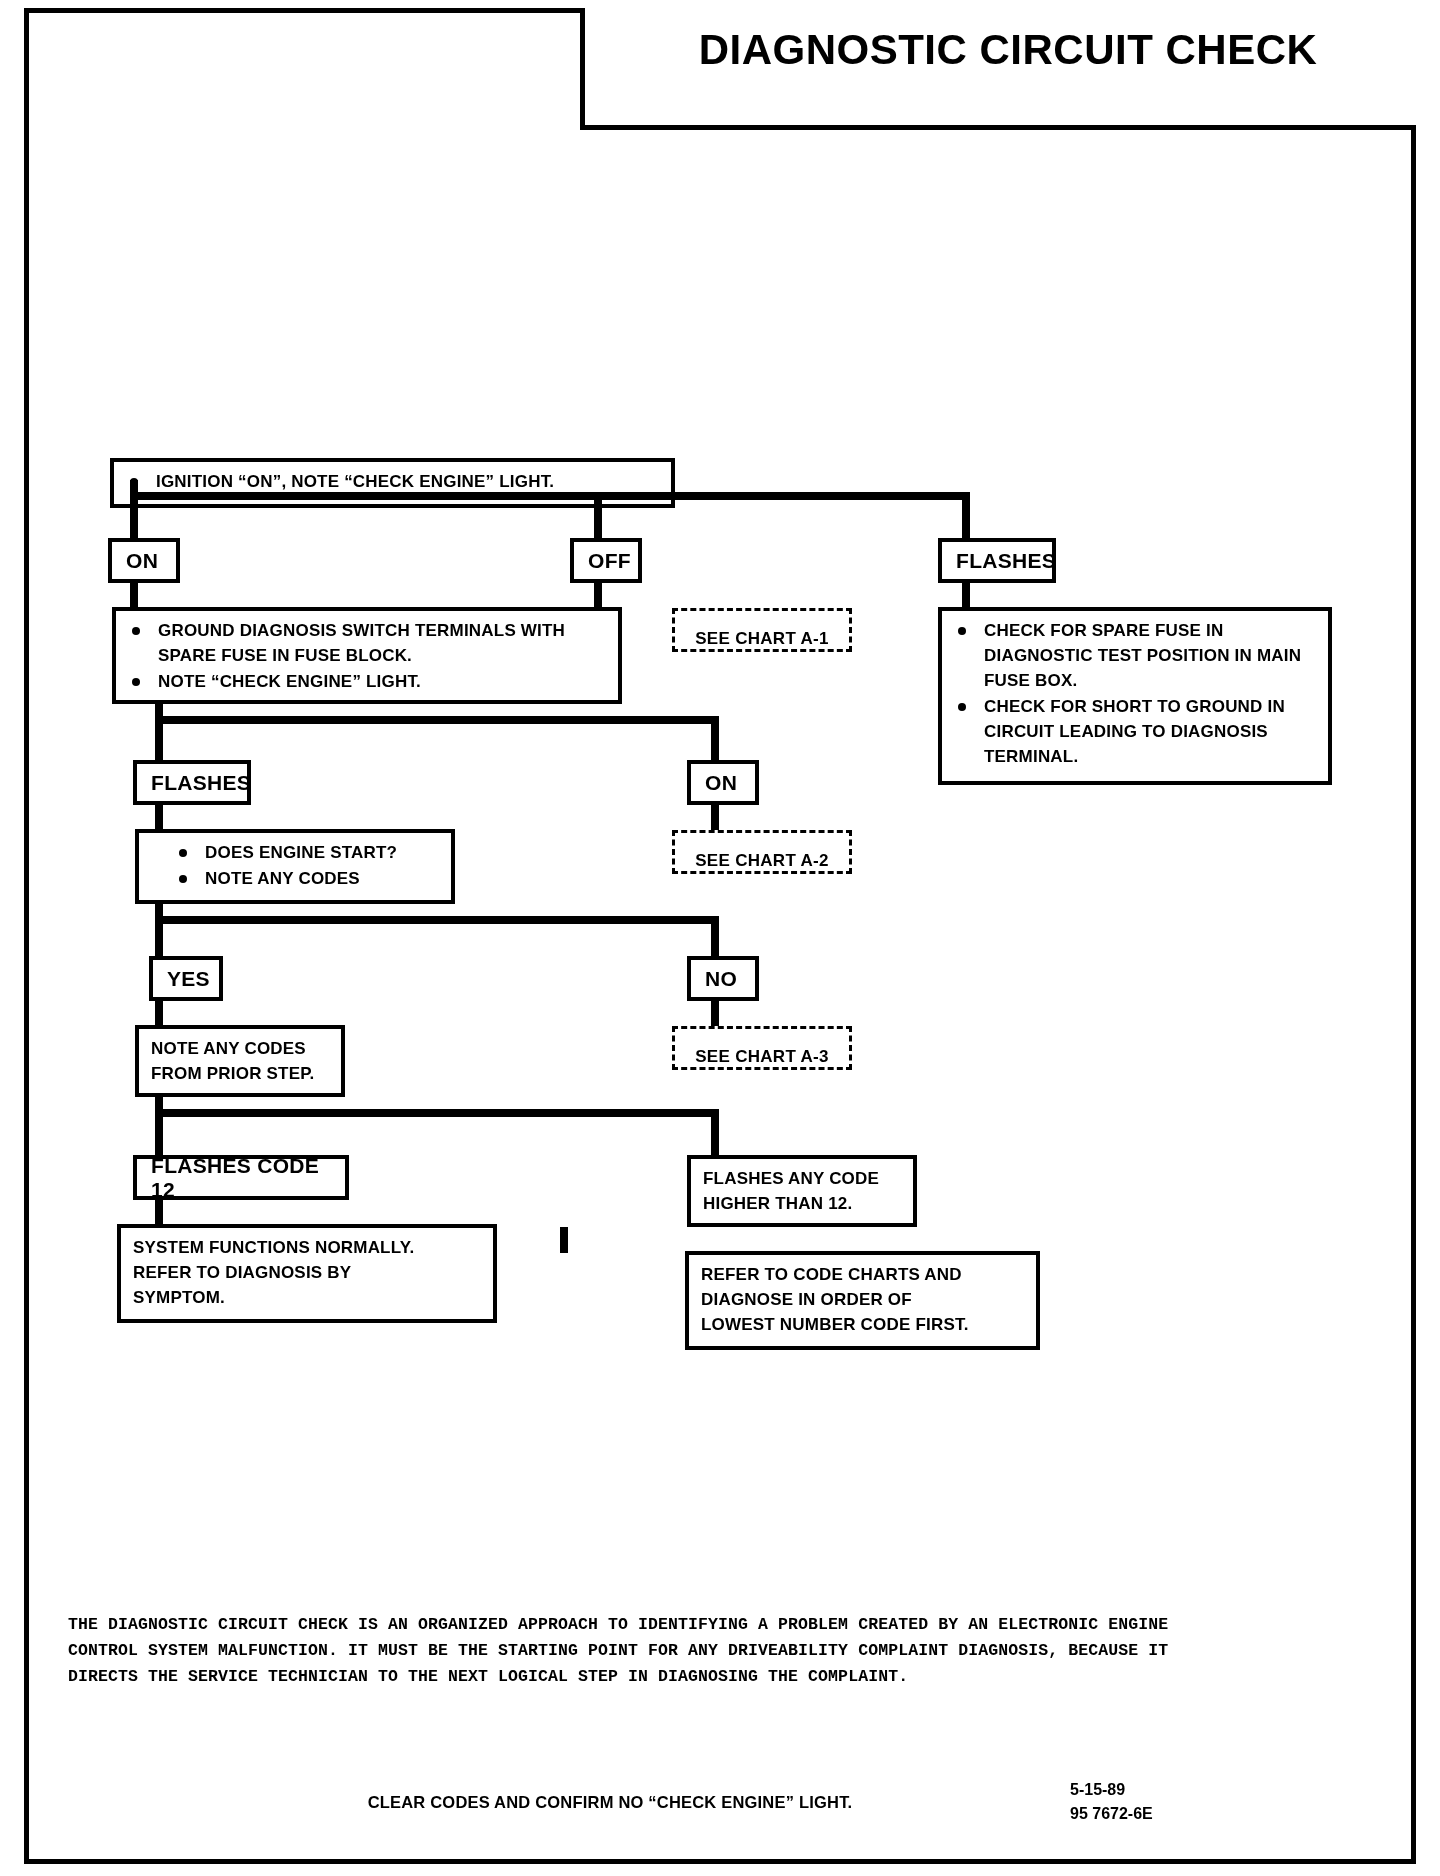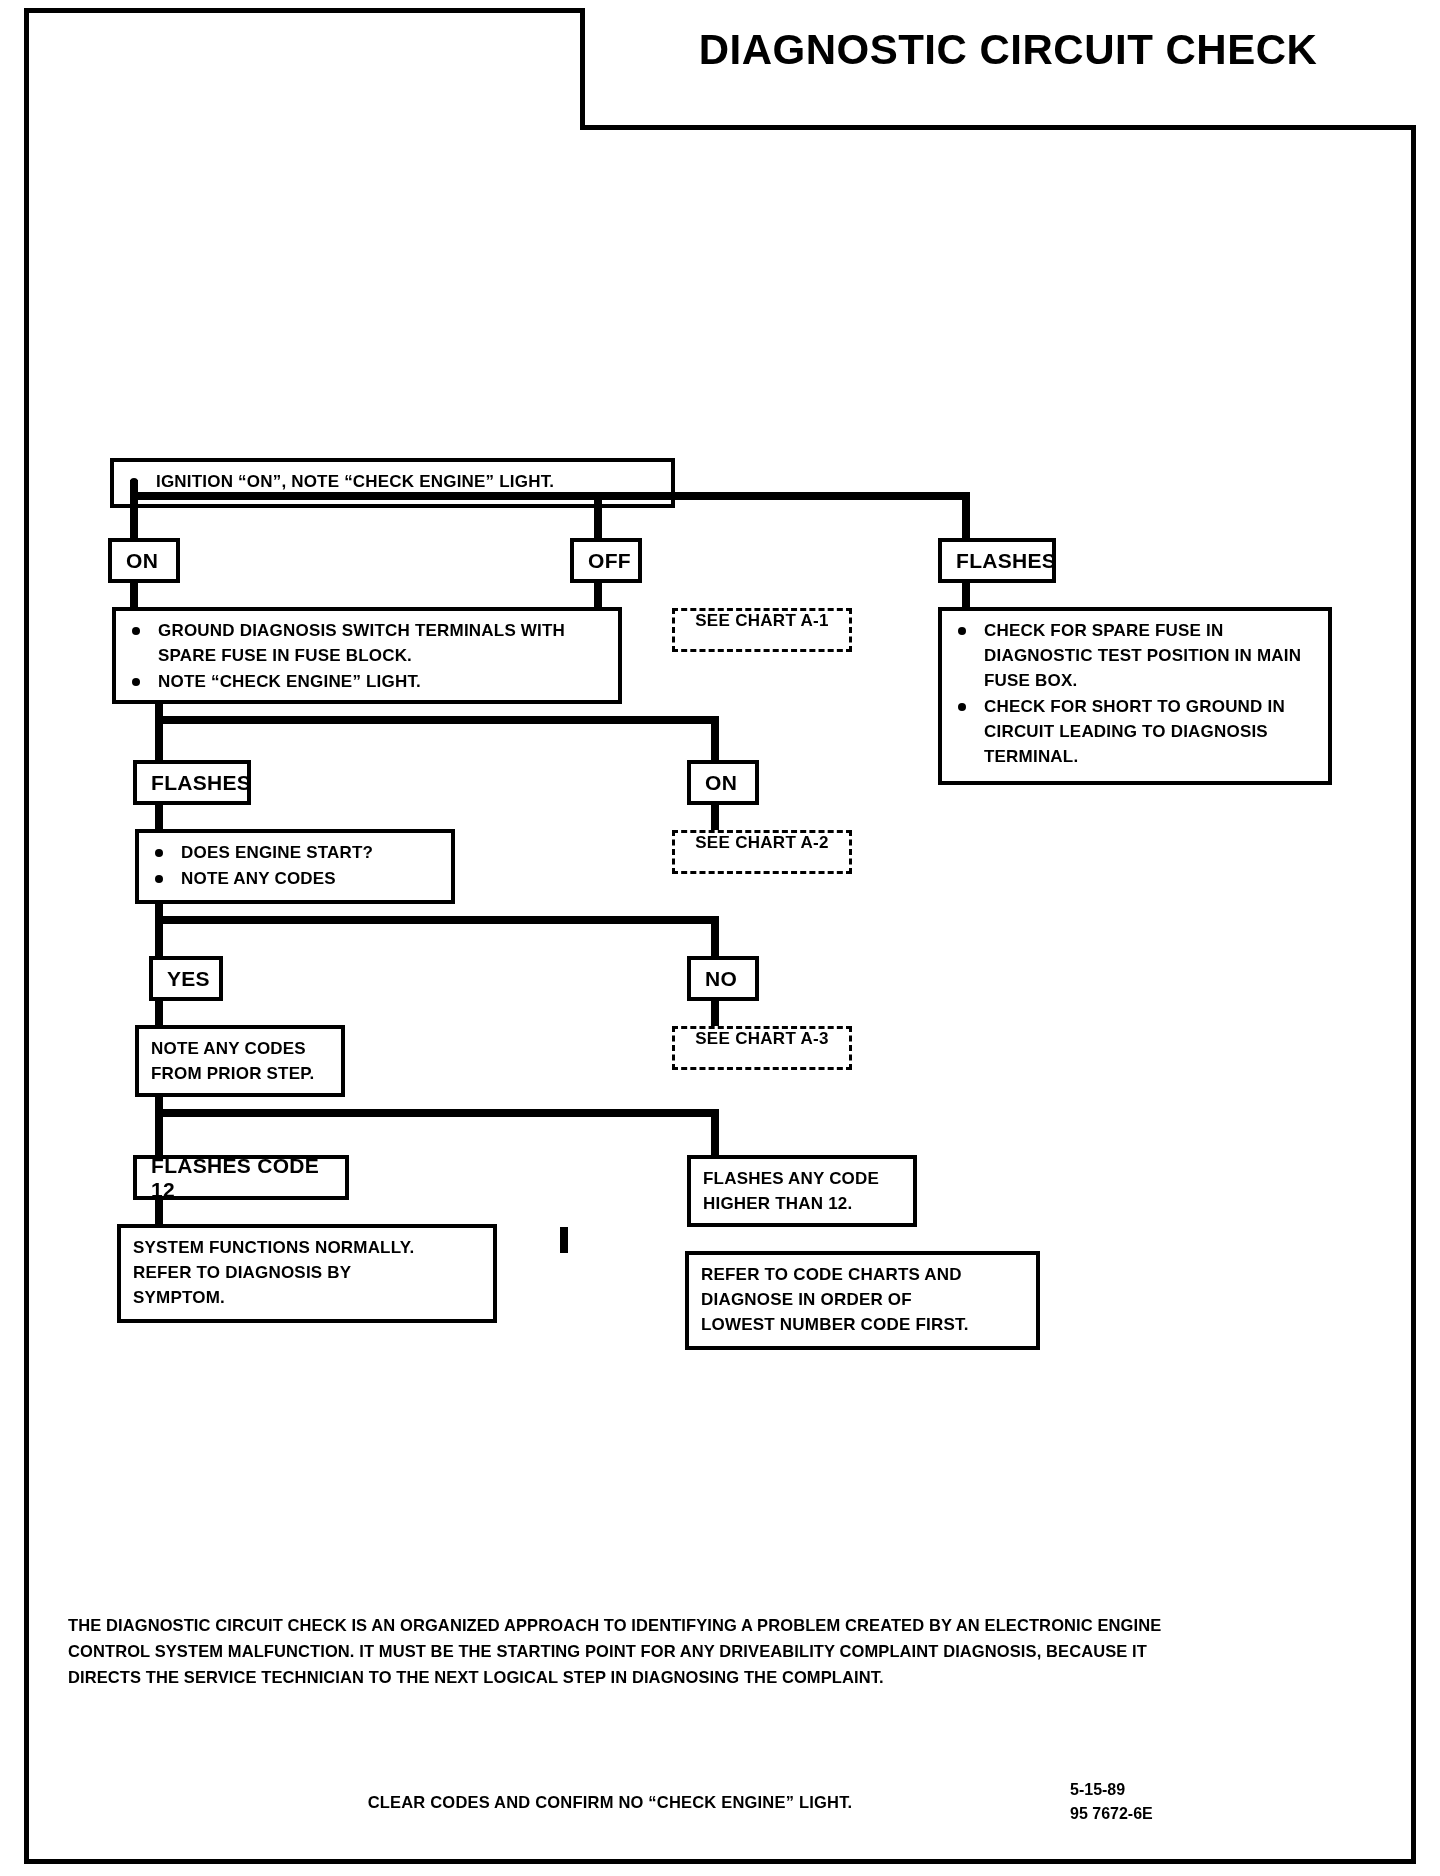"SEE CHART A-1" .seechart { align-items: flex-start -> flex-end }
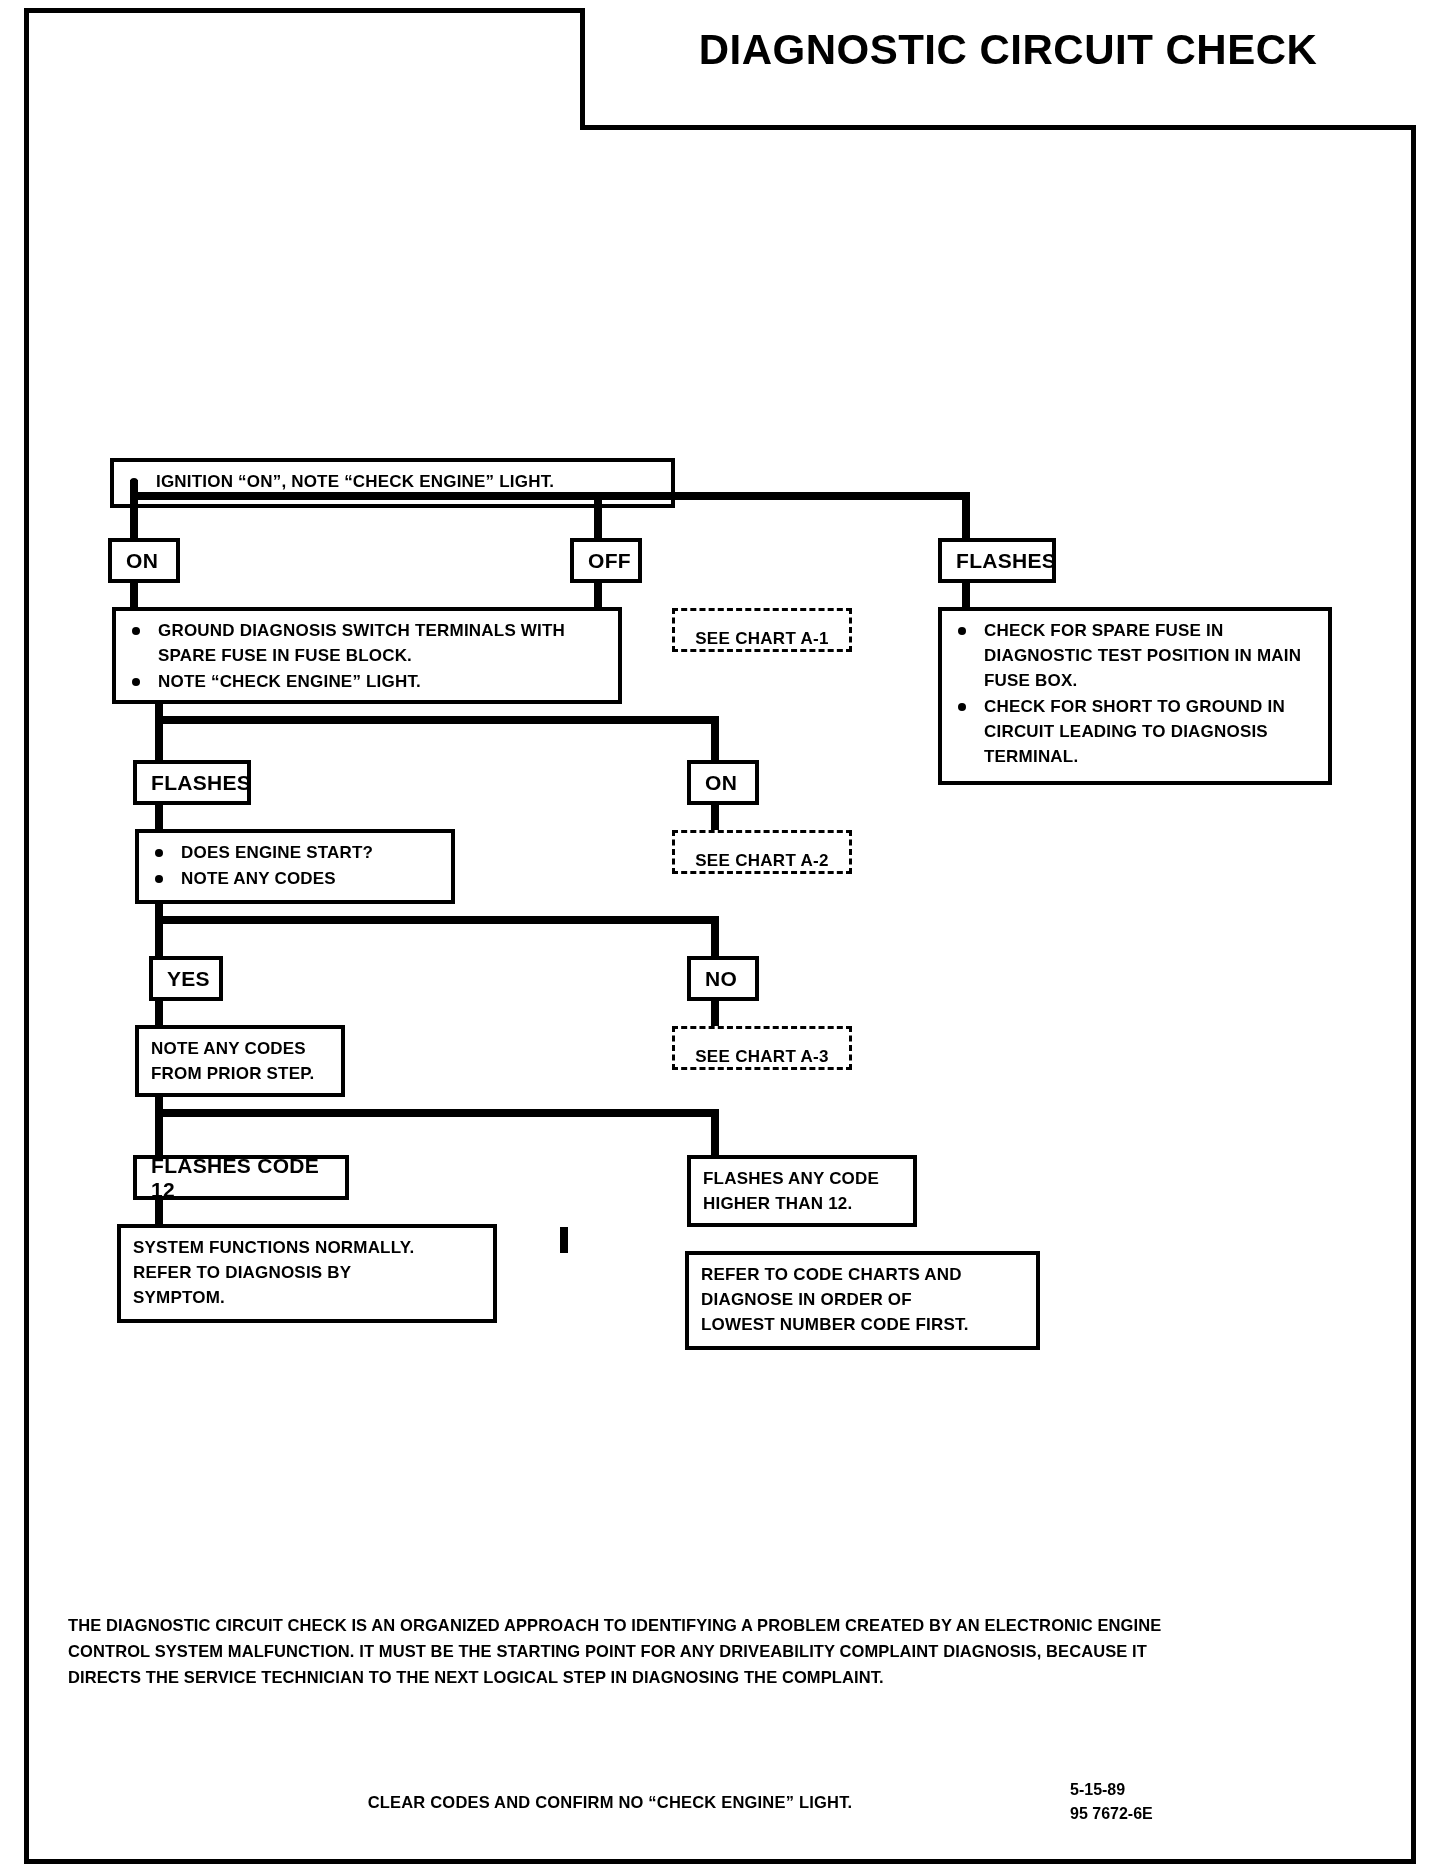"DOES ENGINE START?" div.box { padding-left: none -> 24px }
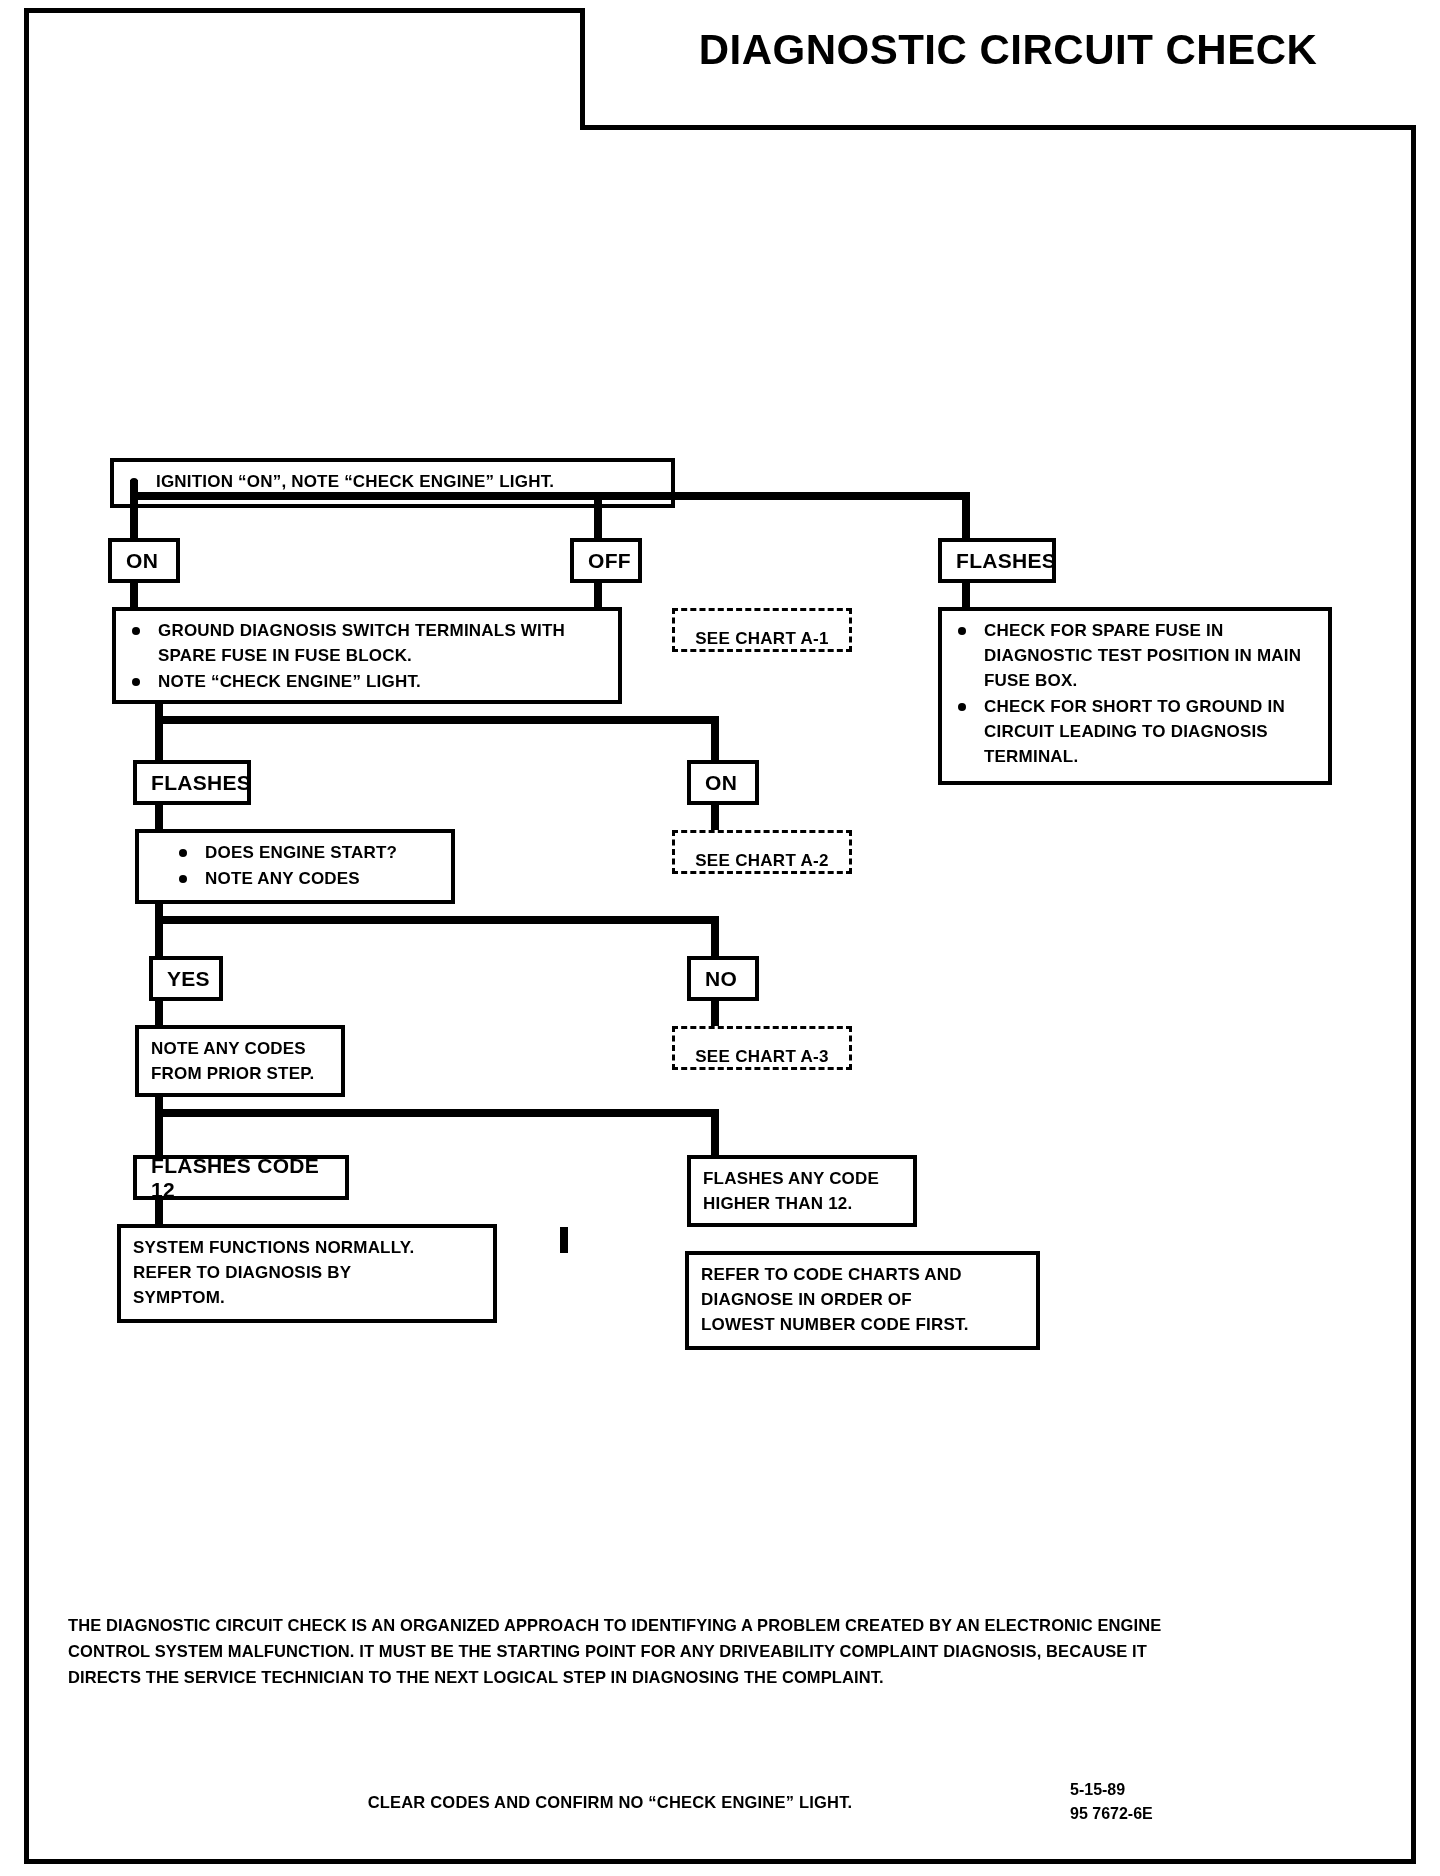"THE DIAGNOSTIC CIRCUIT CHECK IS" .note-para { font-family: none -> Liberation Mono, monospace }
